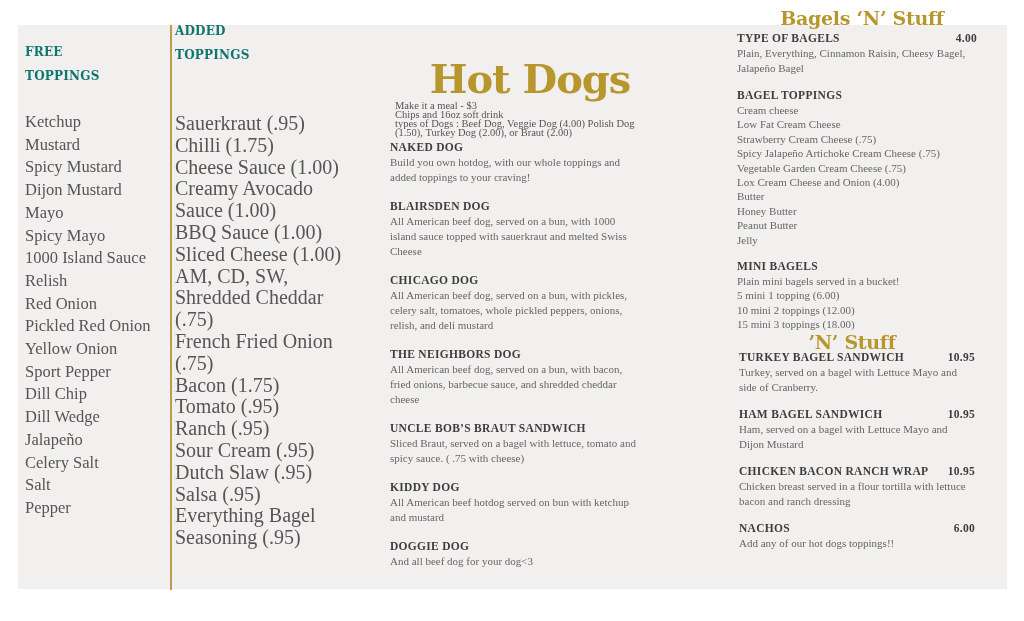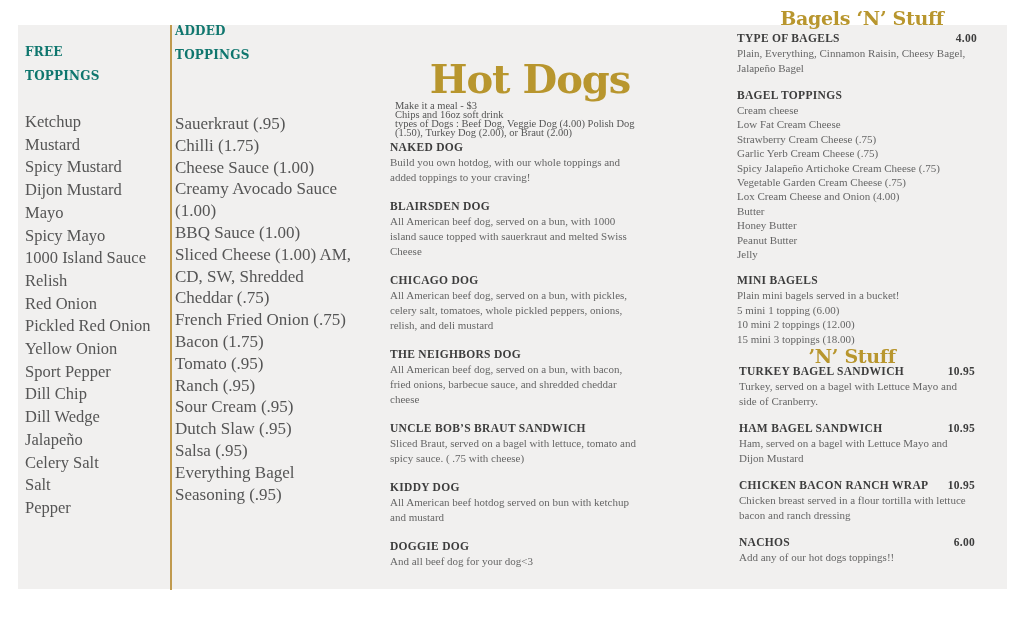"Sauerkraut (.95)" .col-added .list li { font-size: 17px -> 20px }
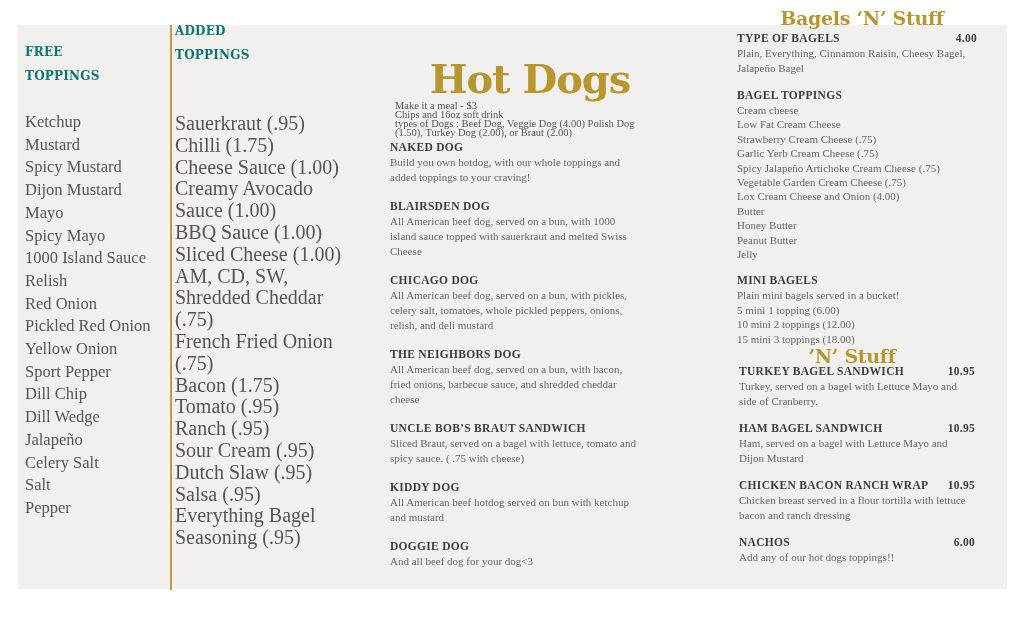"Garlic Yerb Cream Cheese (.75)" li { html: <li>Garlic Yerb Cream Cheese (.75)</li> -> none }
